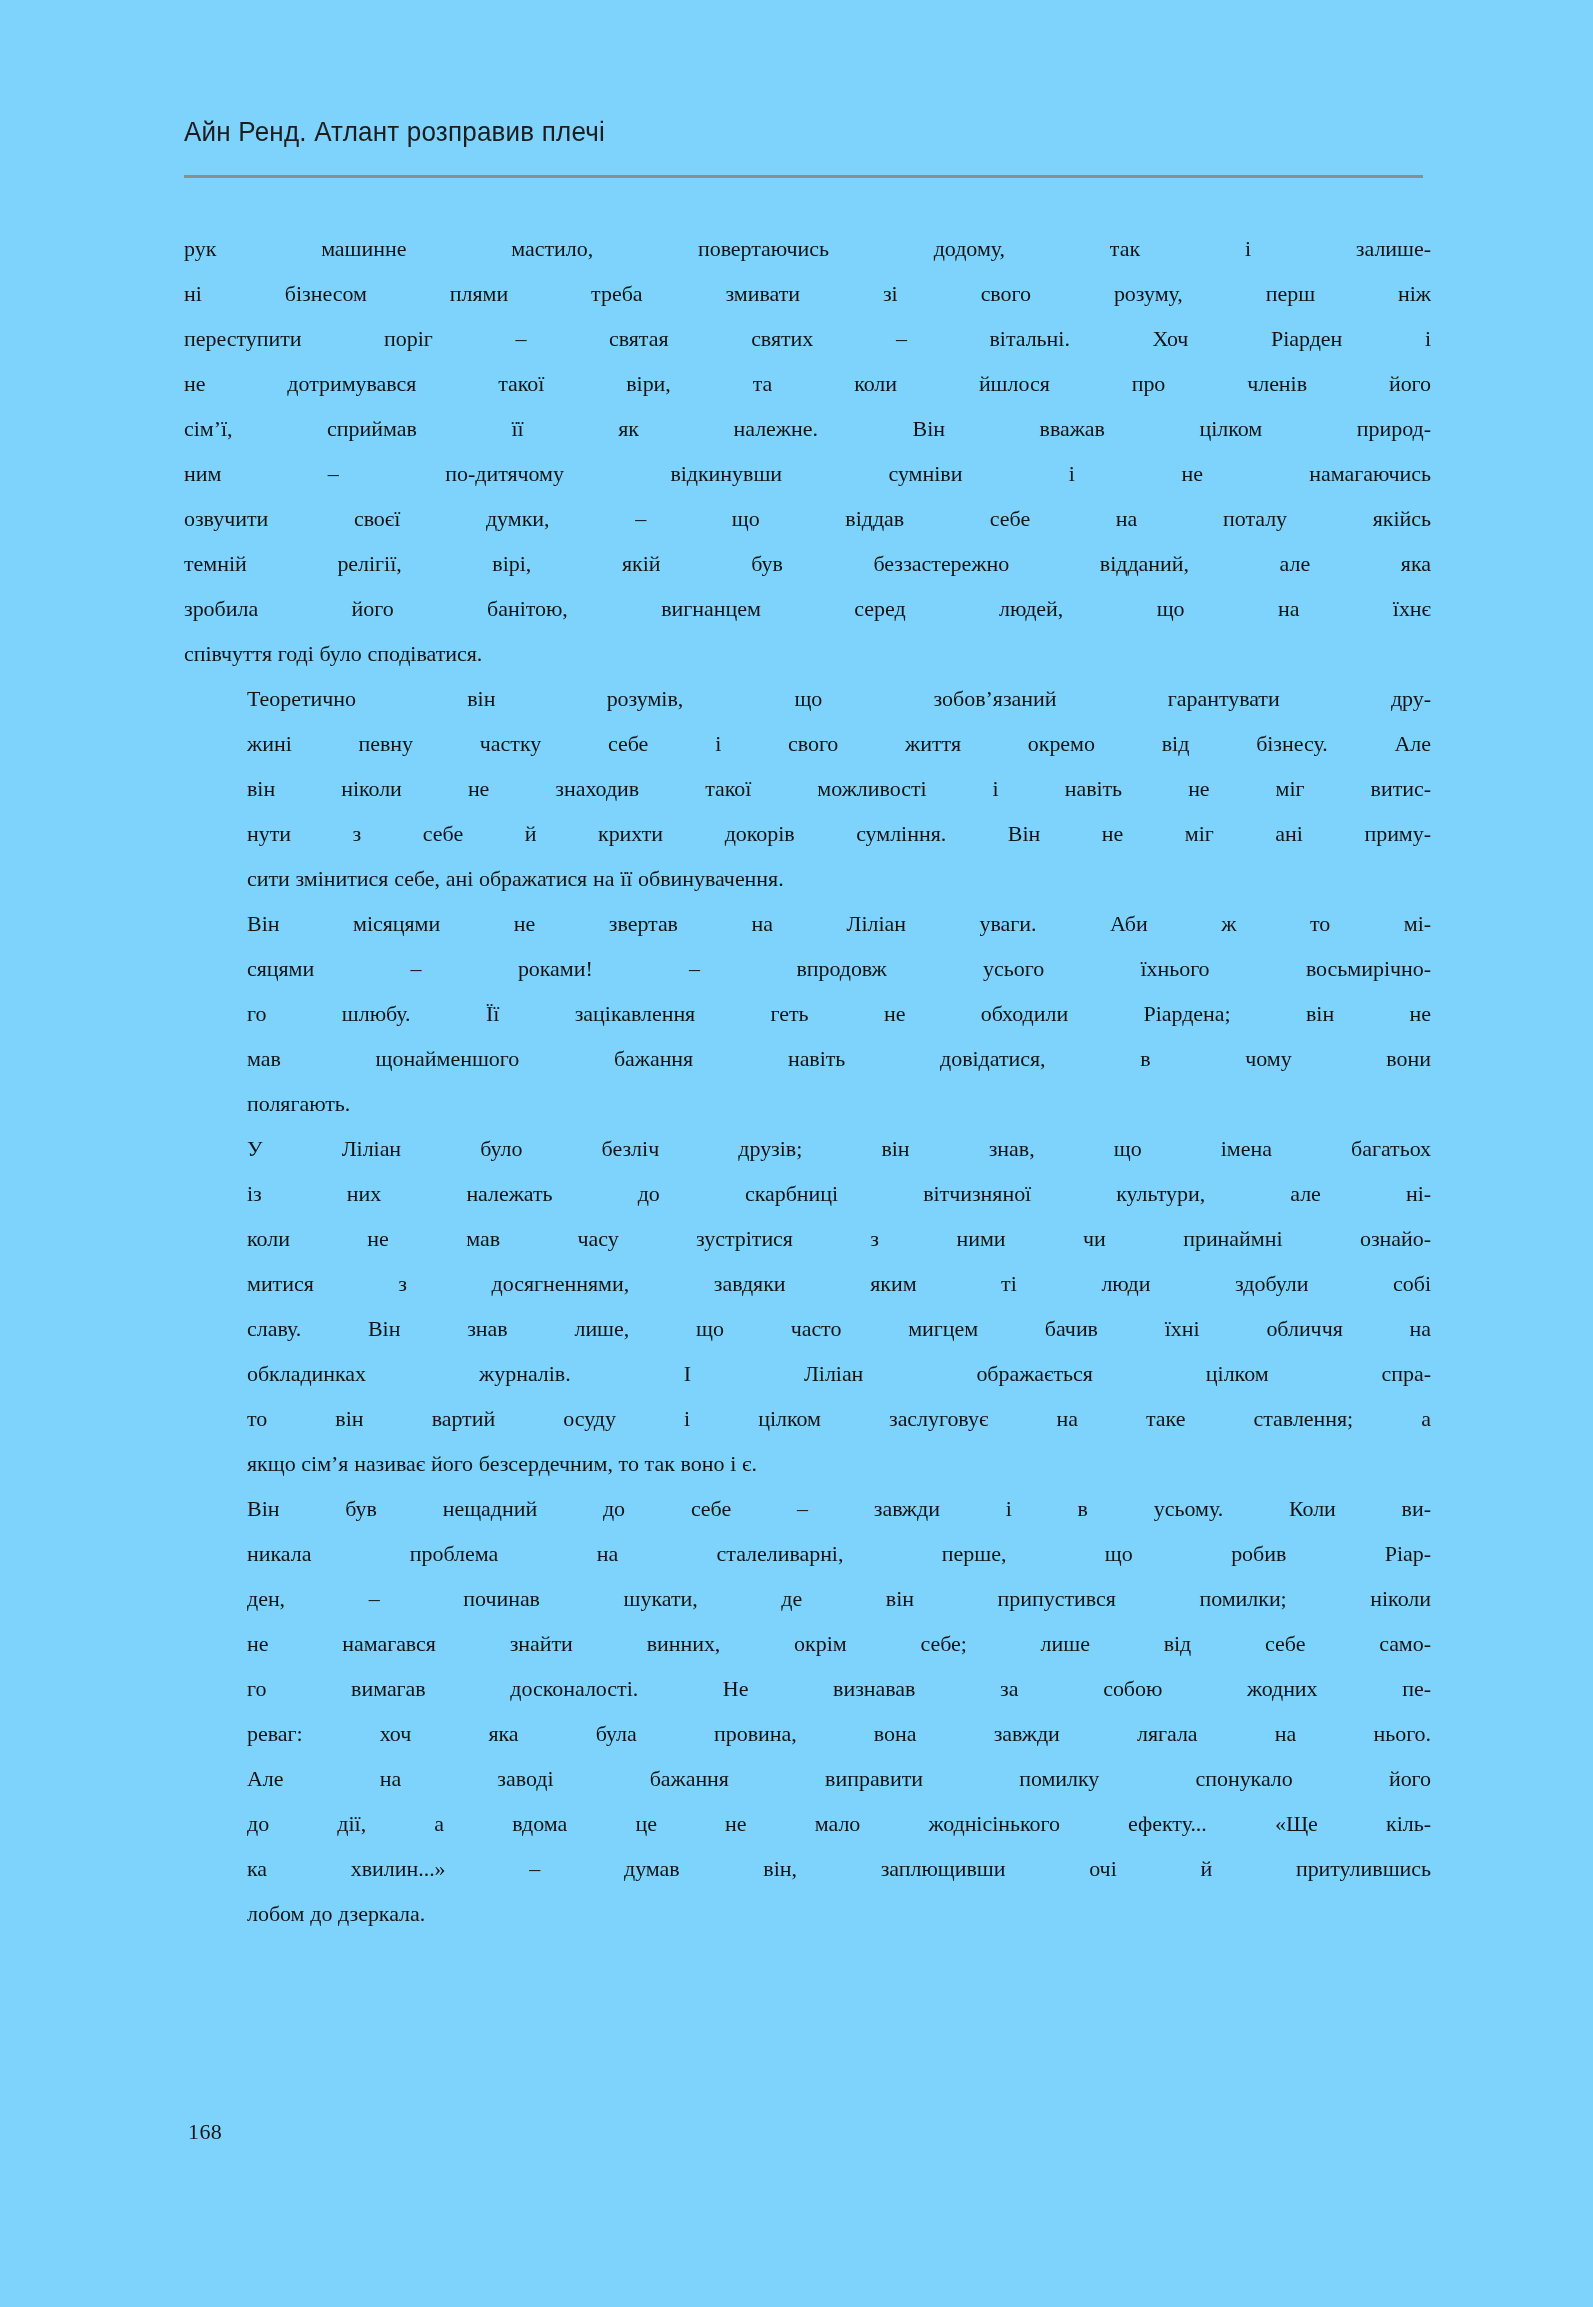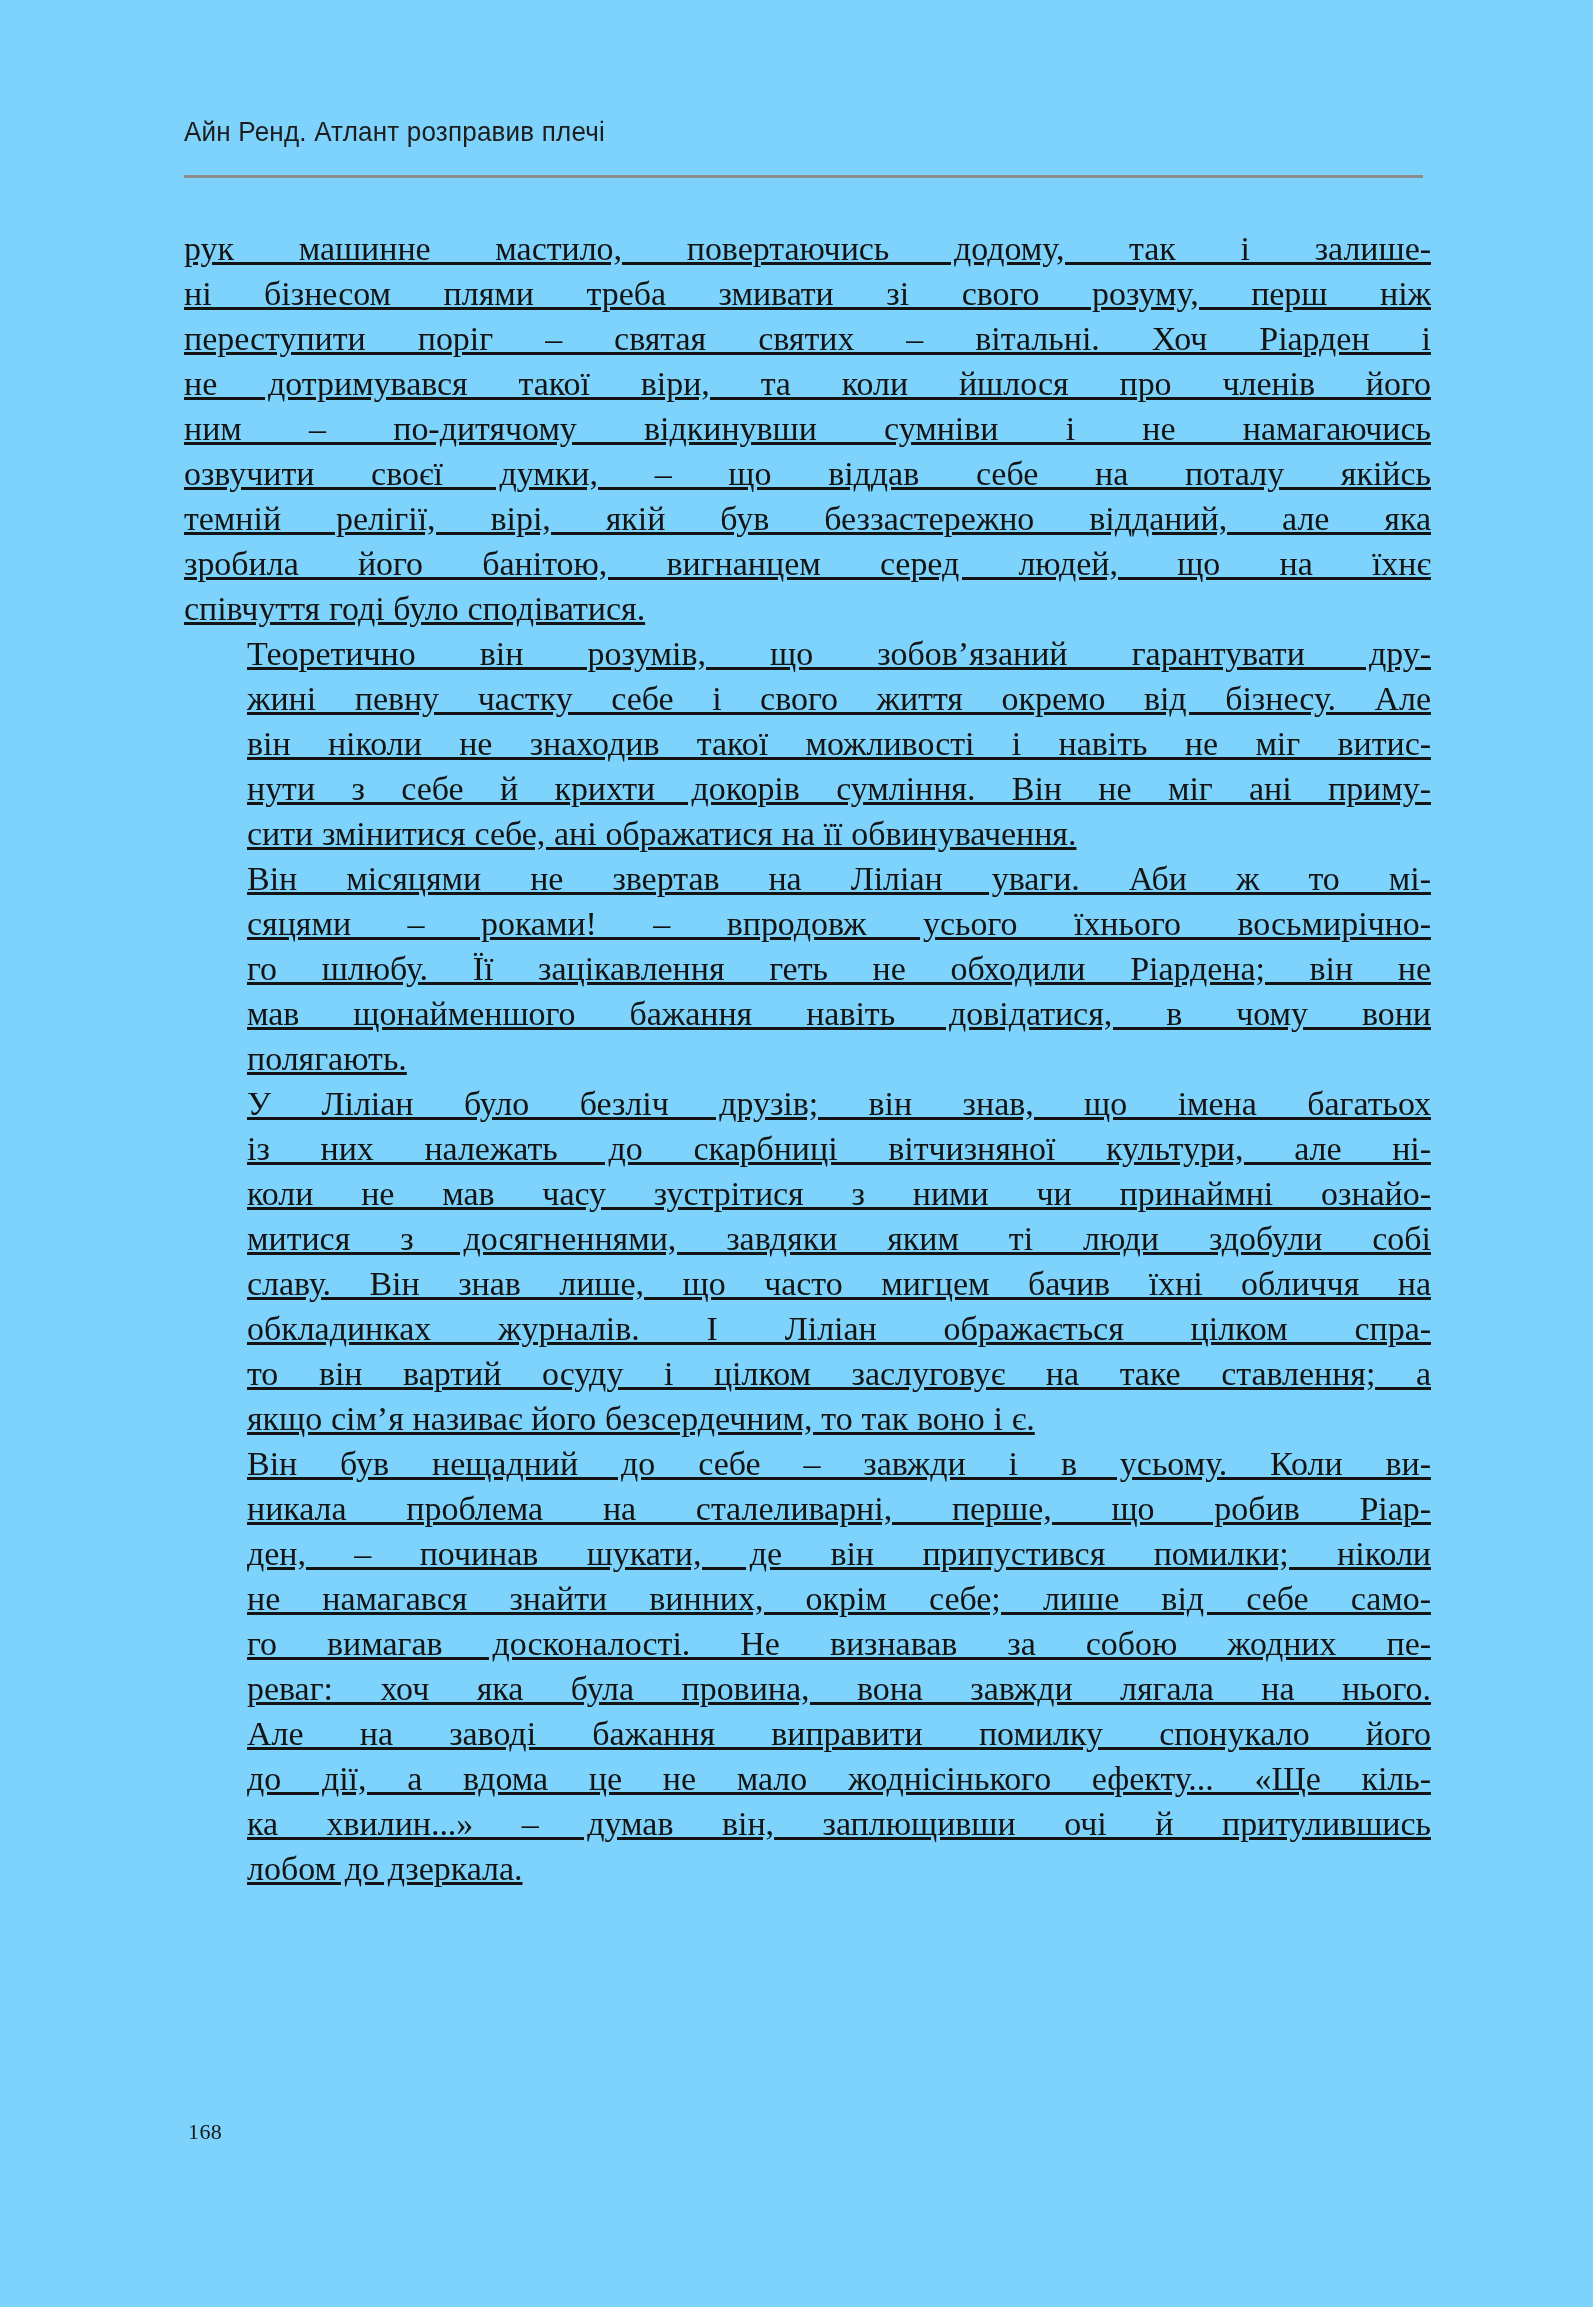"рук машинне мастило, повертаючись" .para { font-size: 34px -> 22px; text-decoration: underline -> none }
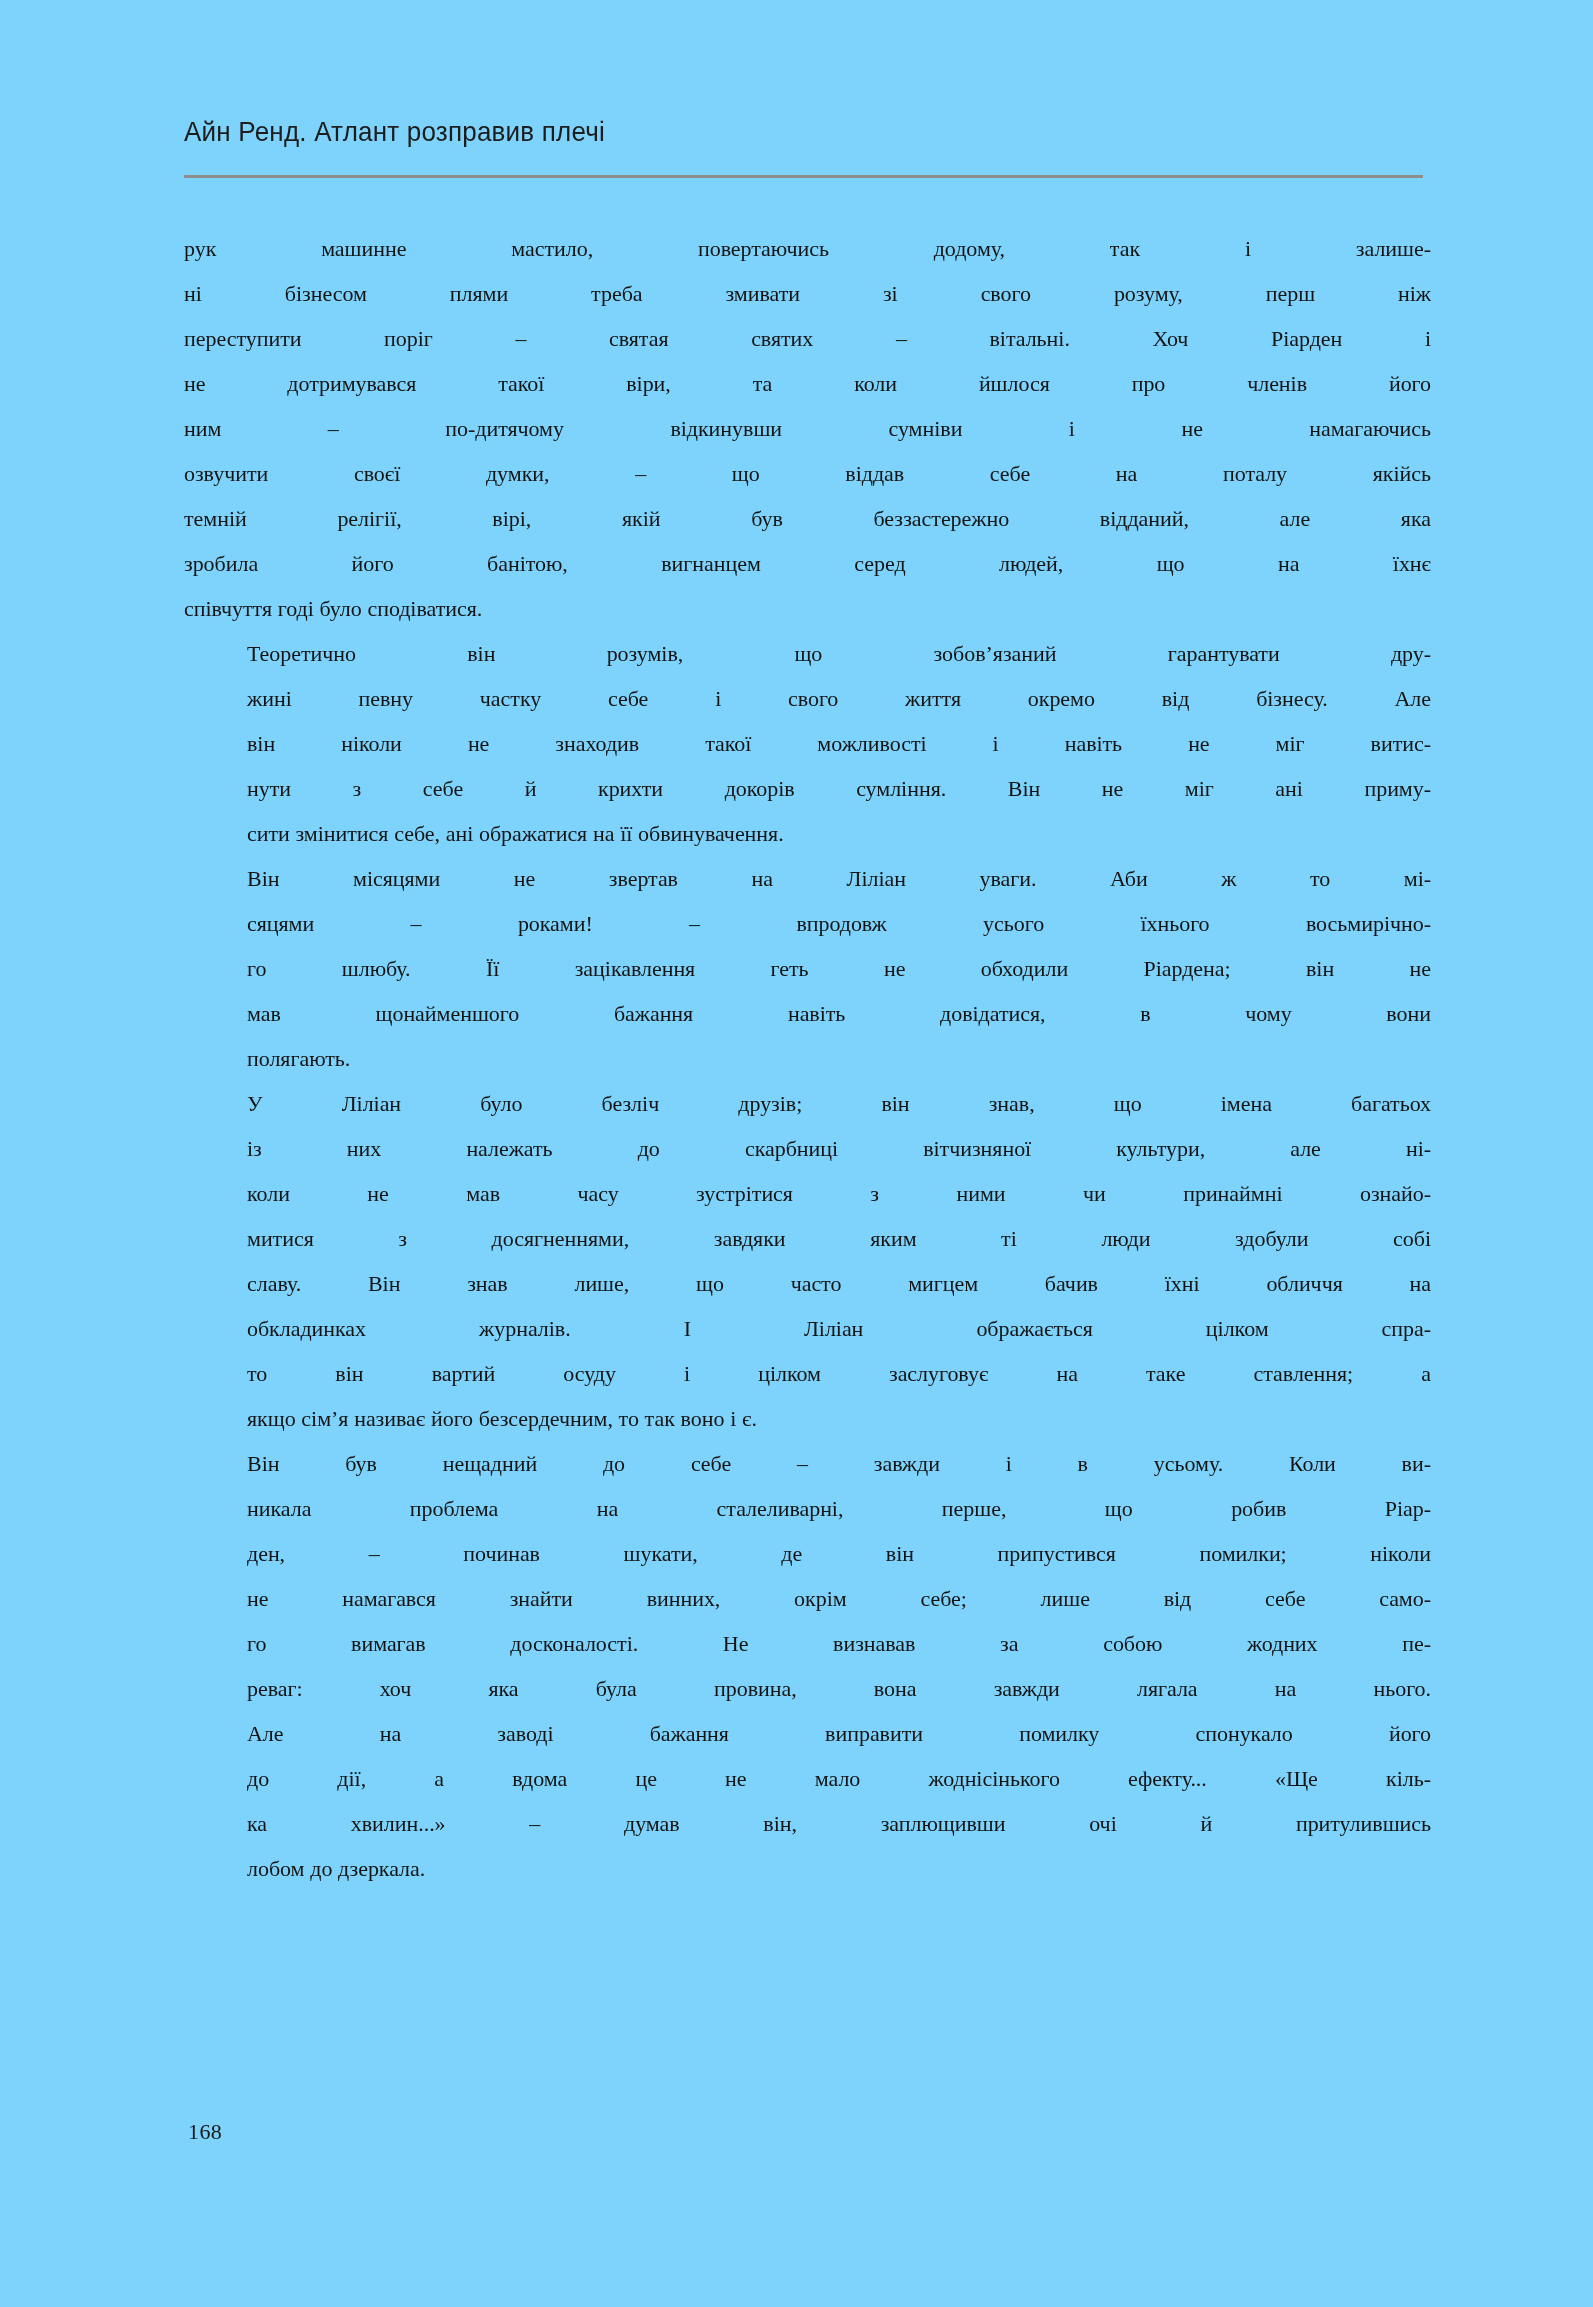"сім’ї, сприймав її як належне." span.line { html: none -> <span>сім’ї, сприймав її як належне. Він вважав цілком природ-</span> }
